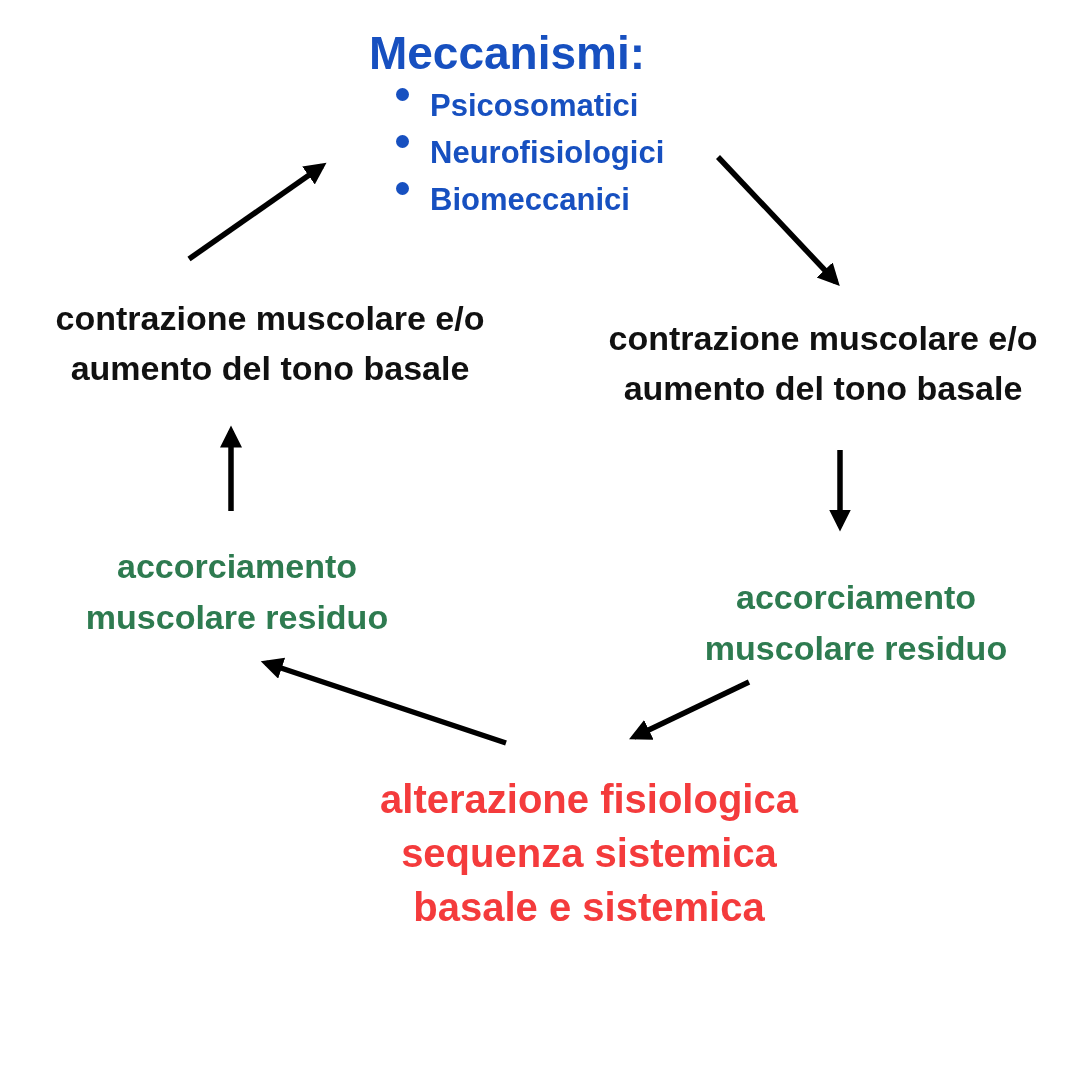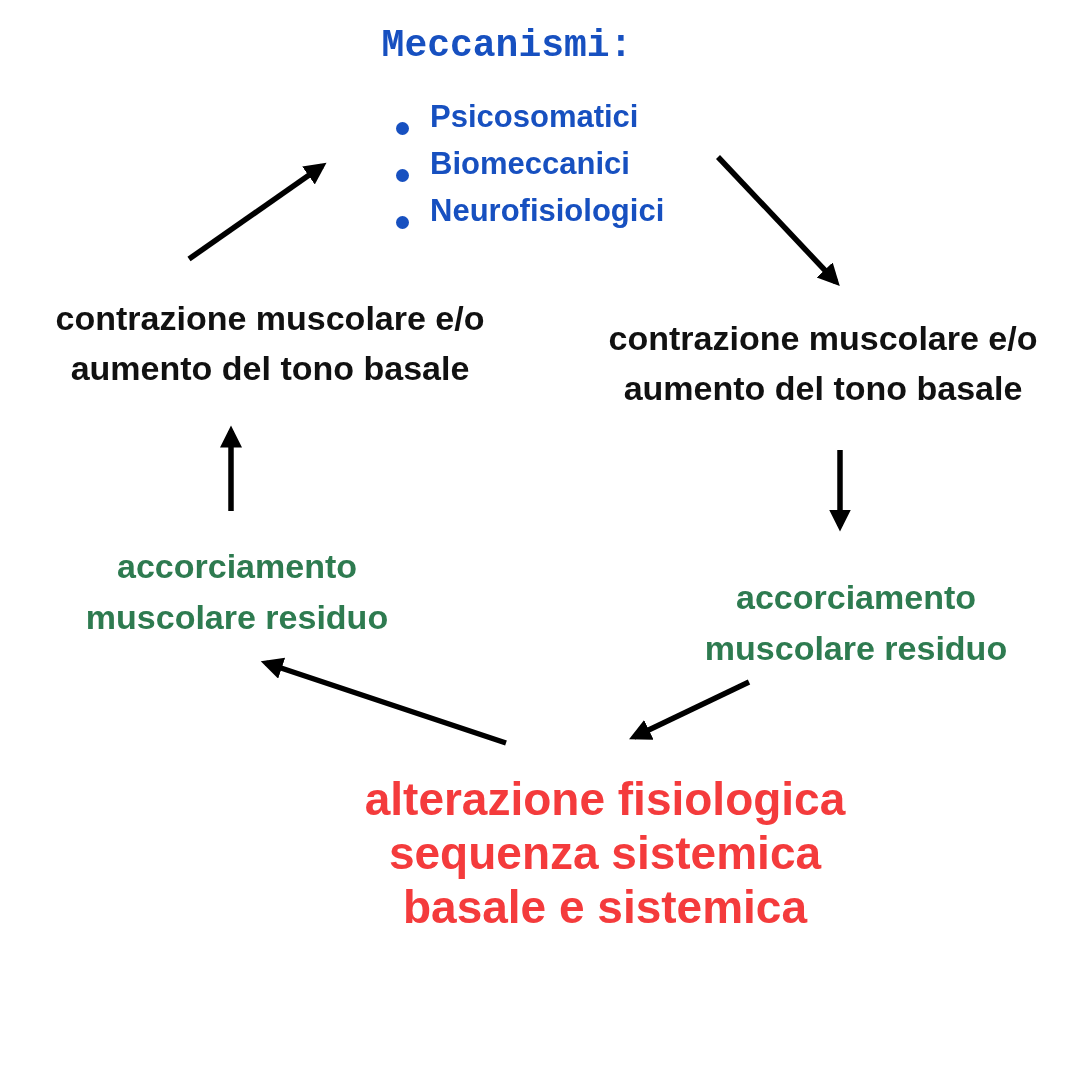"Meccanismi:" .title { font-family: Liberation Mono, monospace -> none; font-size: 38px -> 46px; top: 24px -> 31px }
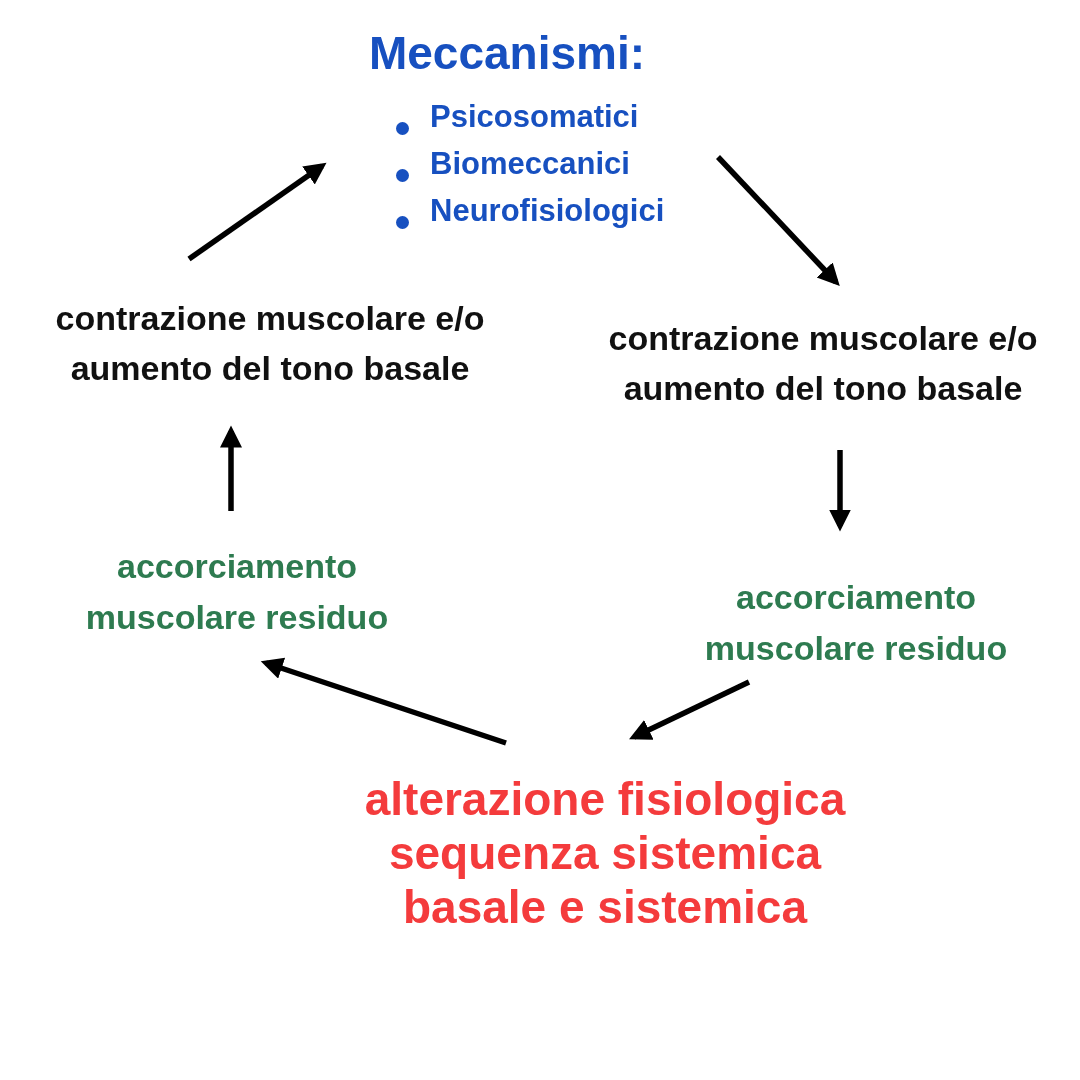"Psicosomatici" .mech-list li { align-items: flex-end -> flex-start }
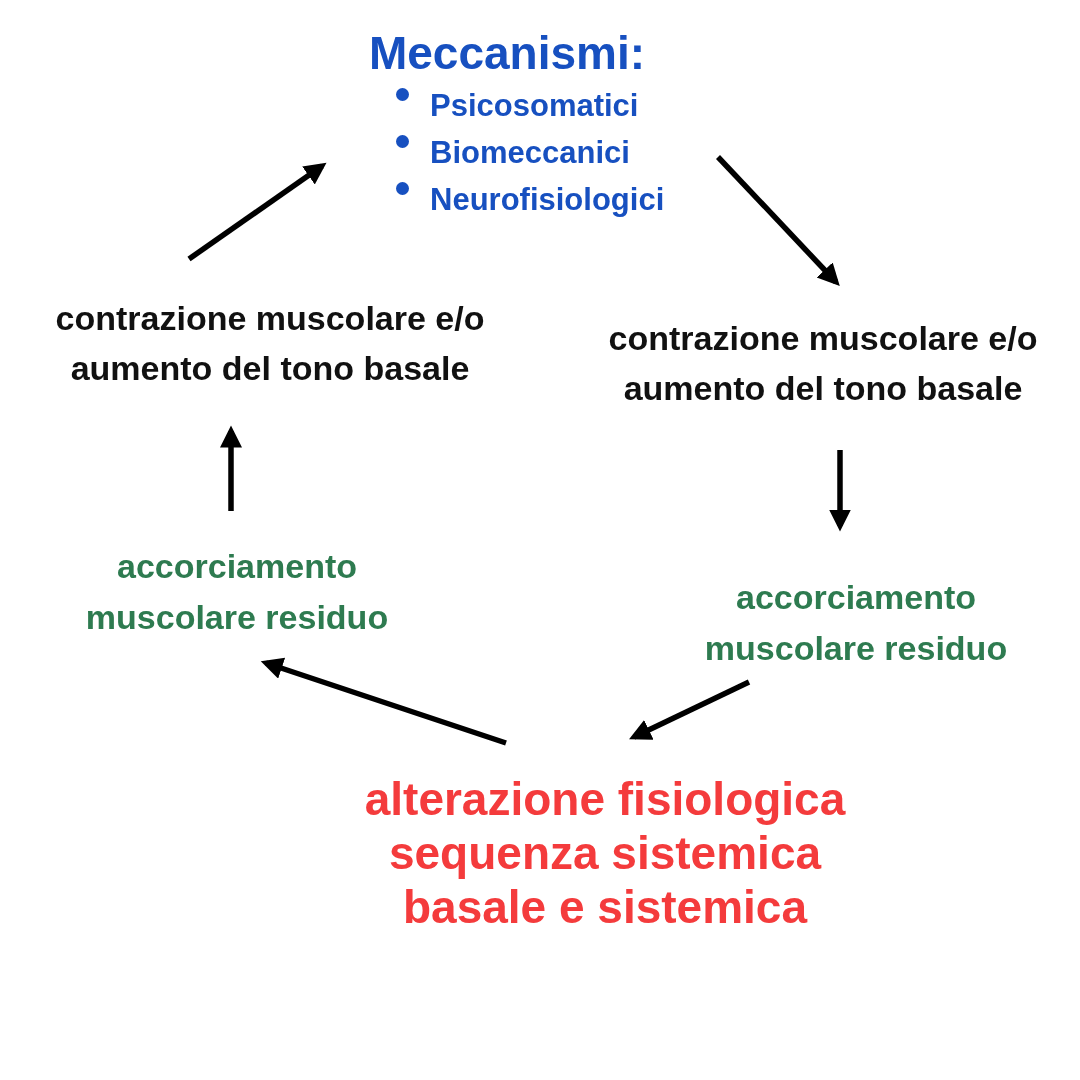"Biomeccanici" li { order: before "Neurofisiologici" -> after "Neurofisiologici" }
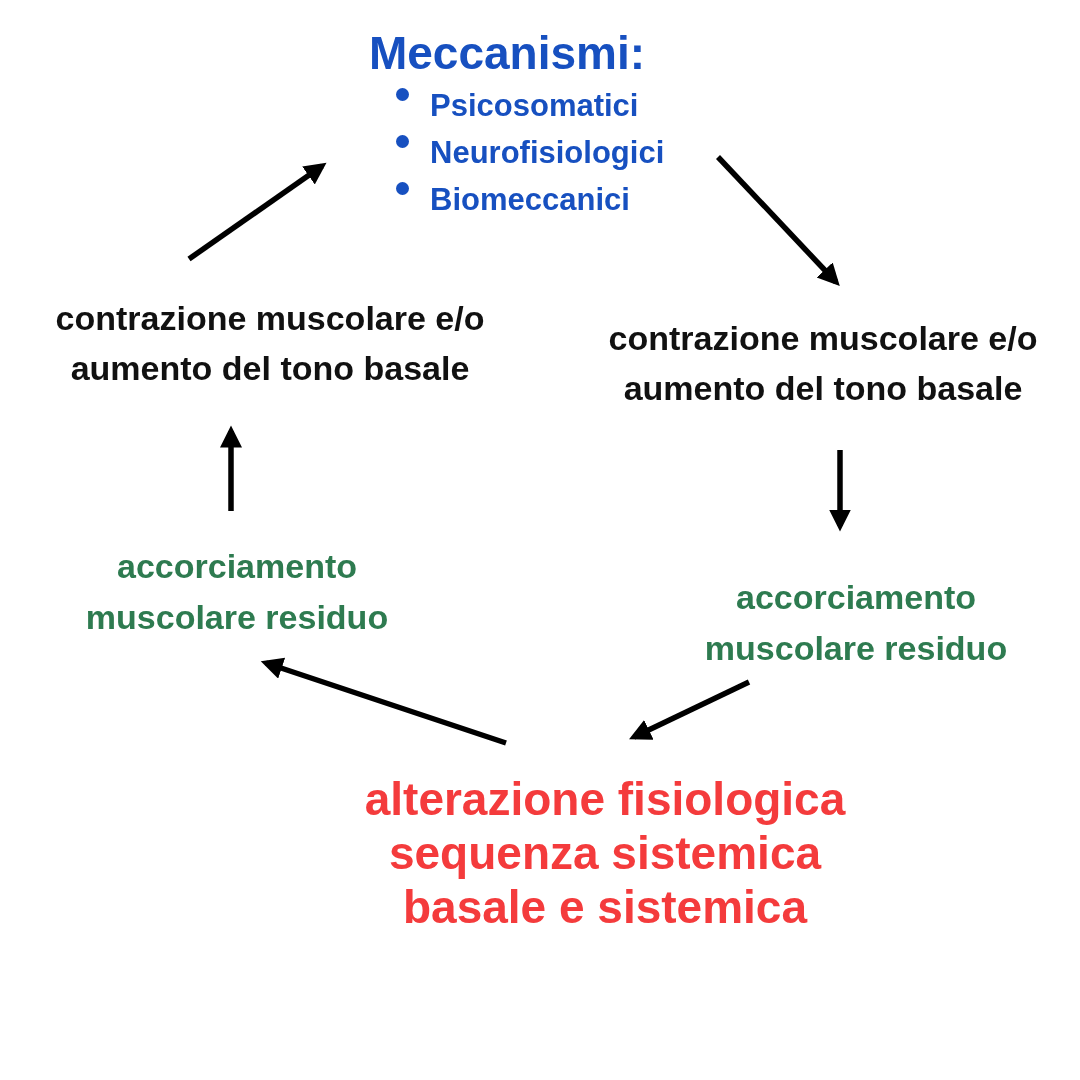"alterazione fisiologica" .alteration { font-size: 46px -> 40px; left: 345px -> 329px }
